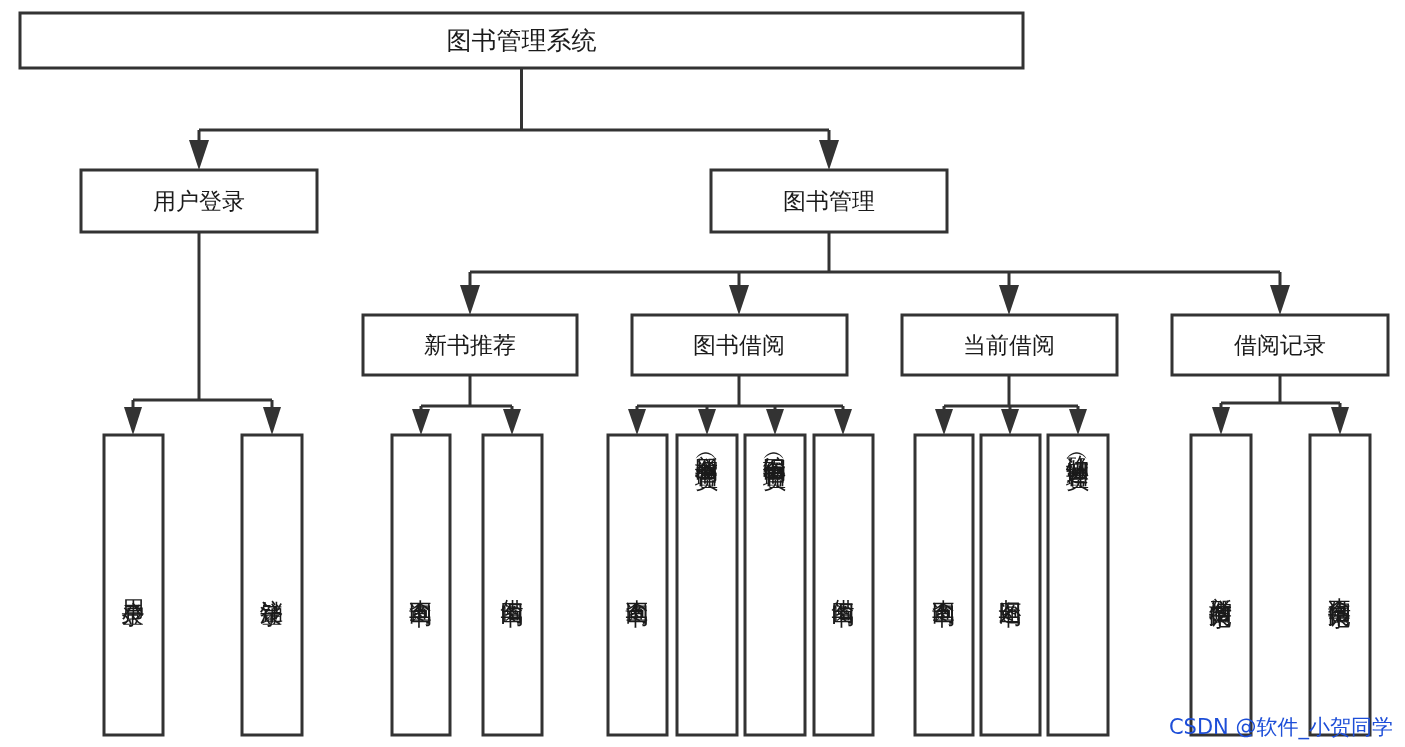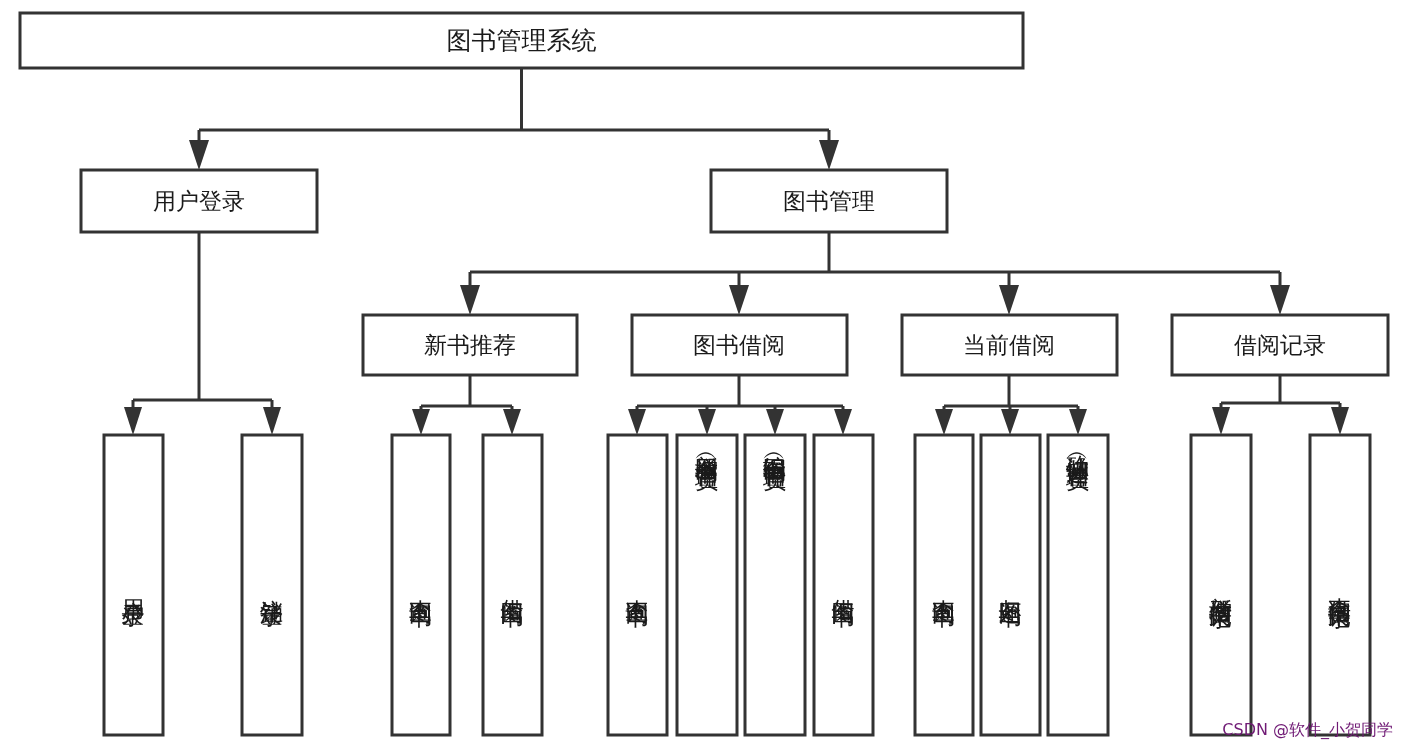"CSDN @软件_小贺同学" #watermark { color: #701a75 -> #1d4ed8; font-size: 16px -> 21px }
